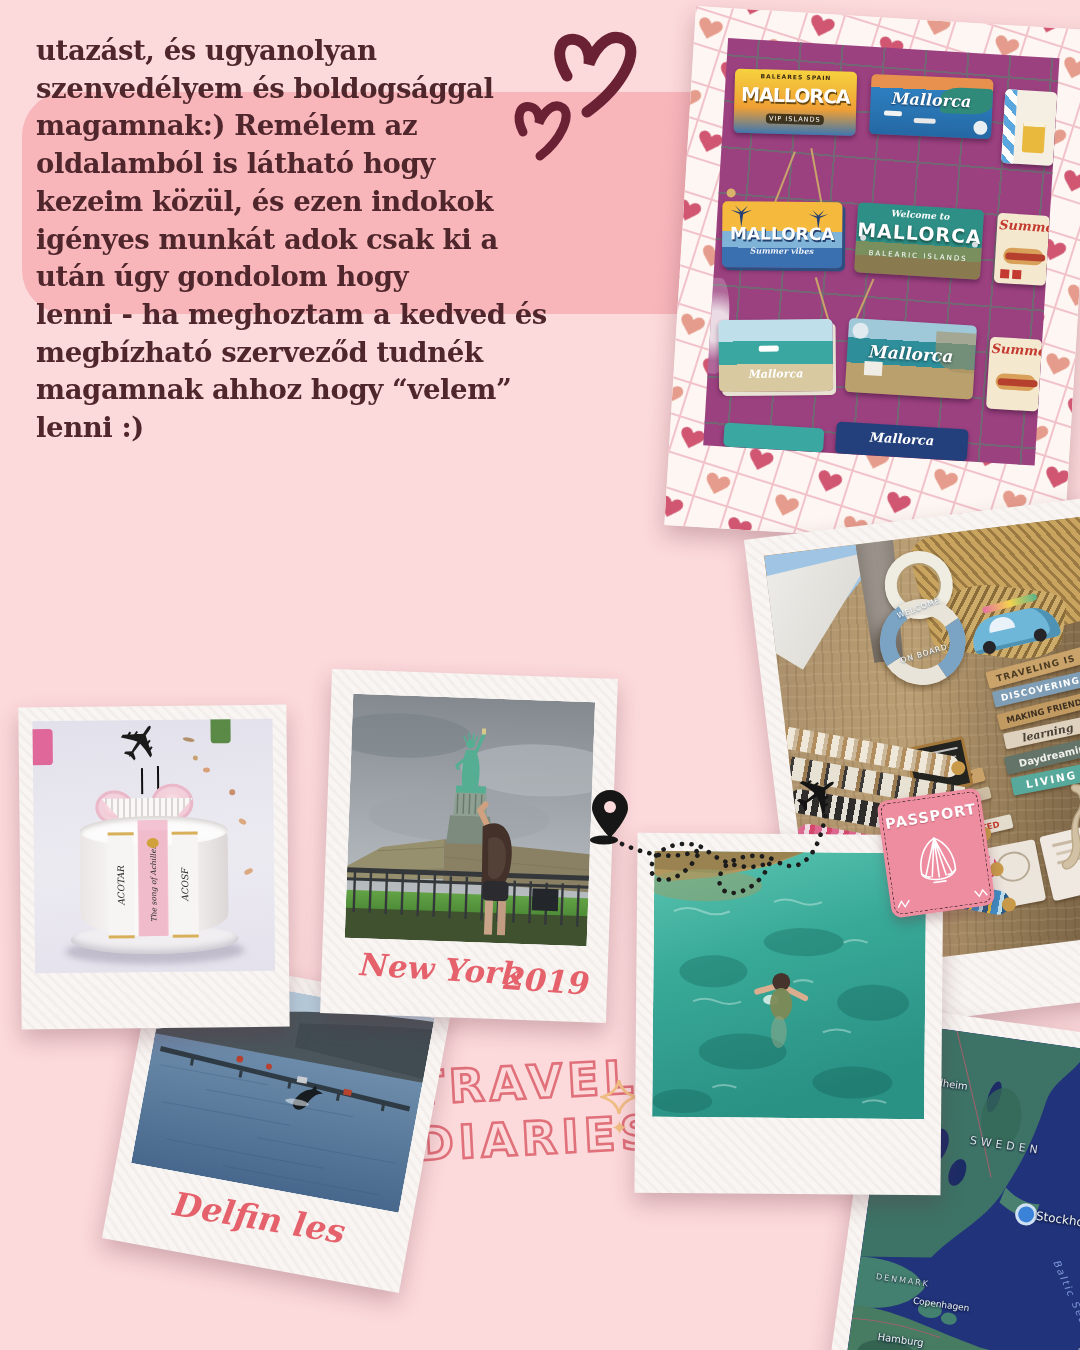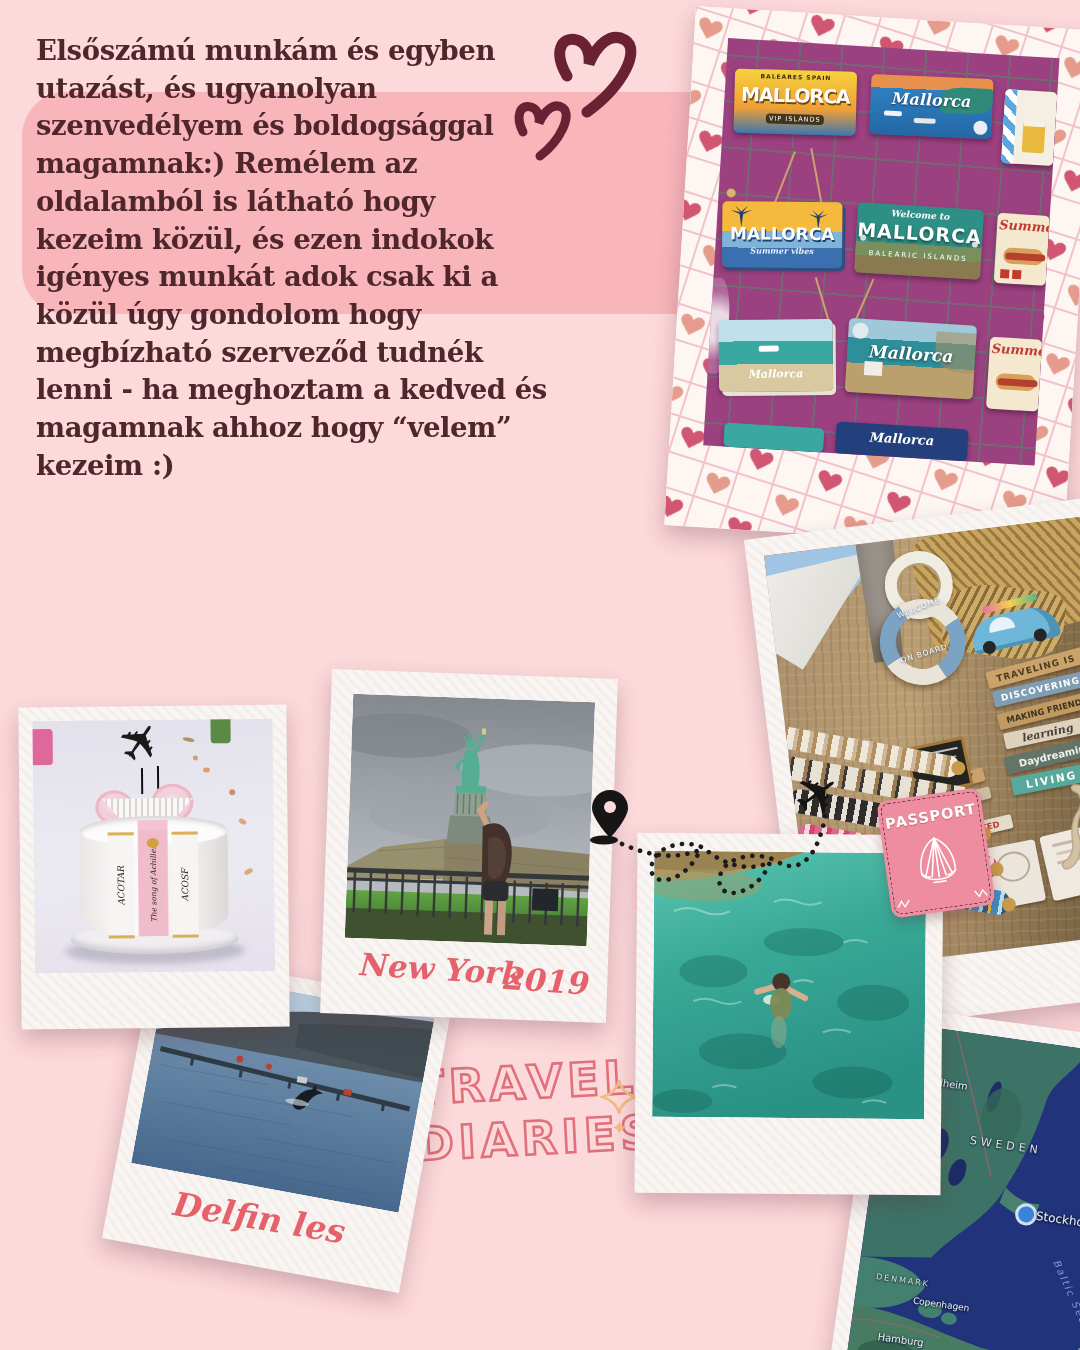"Elsőszámú munkám és egyben" div.introline { html: <div>Elsőszámú munkám és egyben</div> -> none }
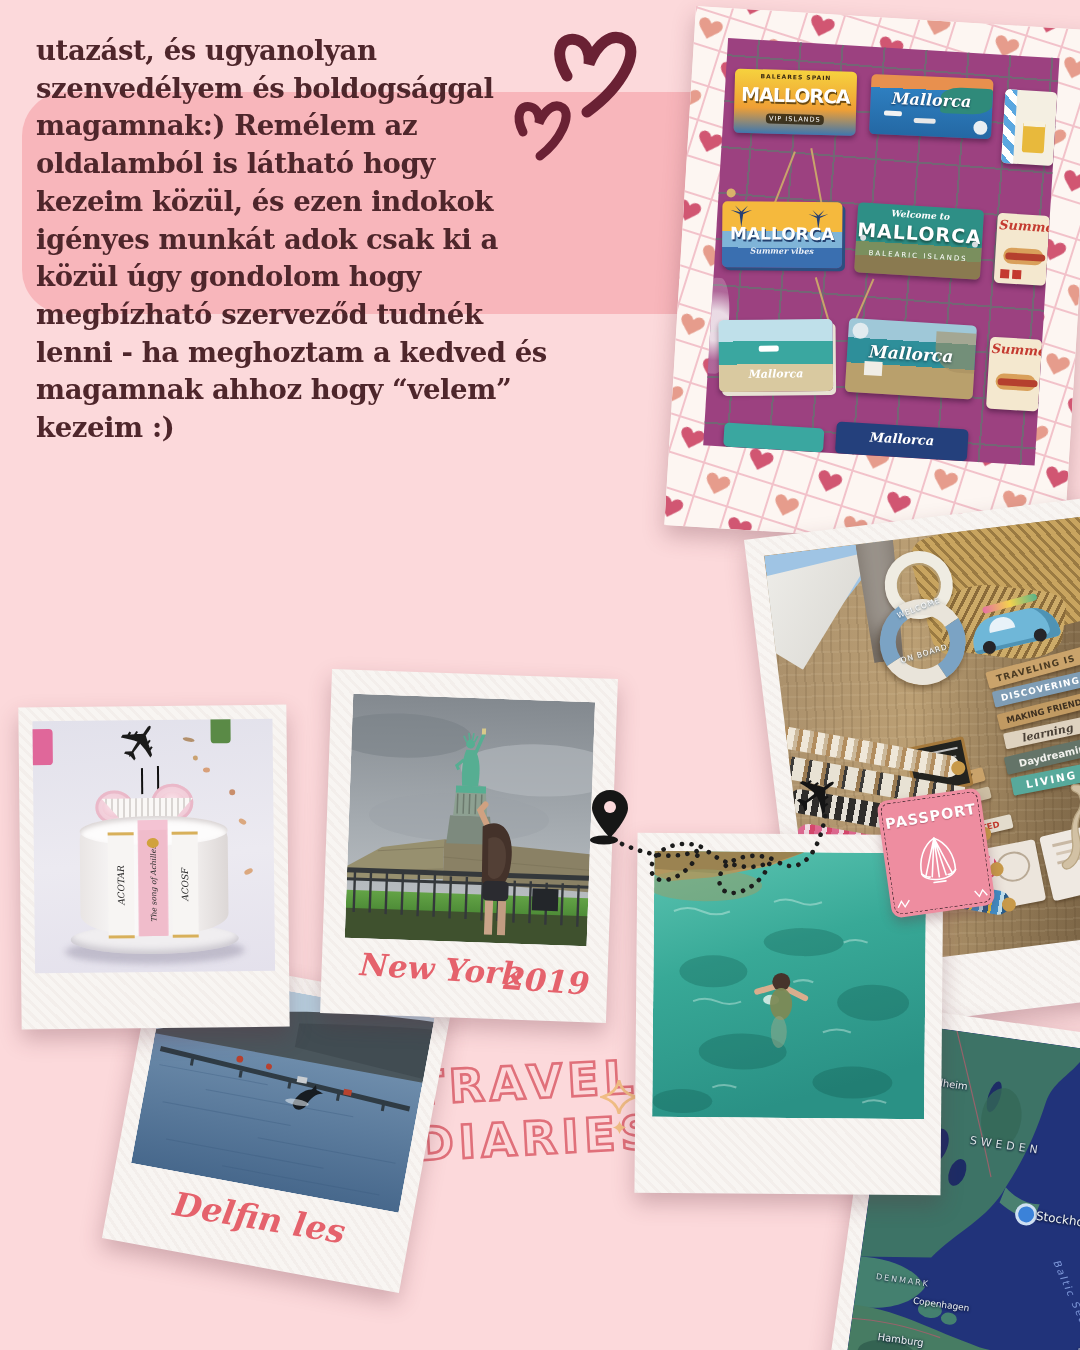"közül úgy gondolom hogy" div.introline { text: közül -> után }
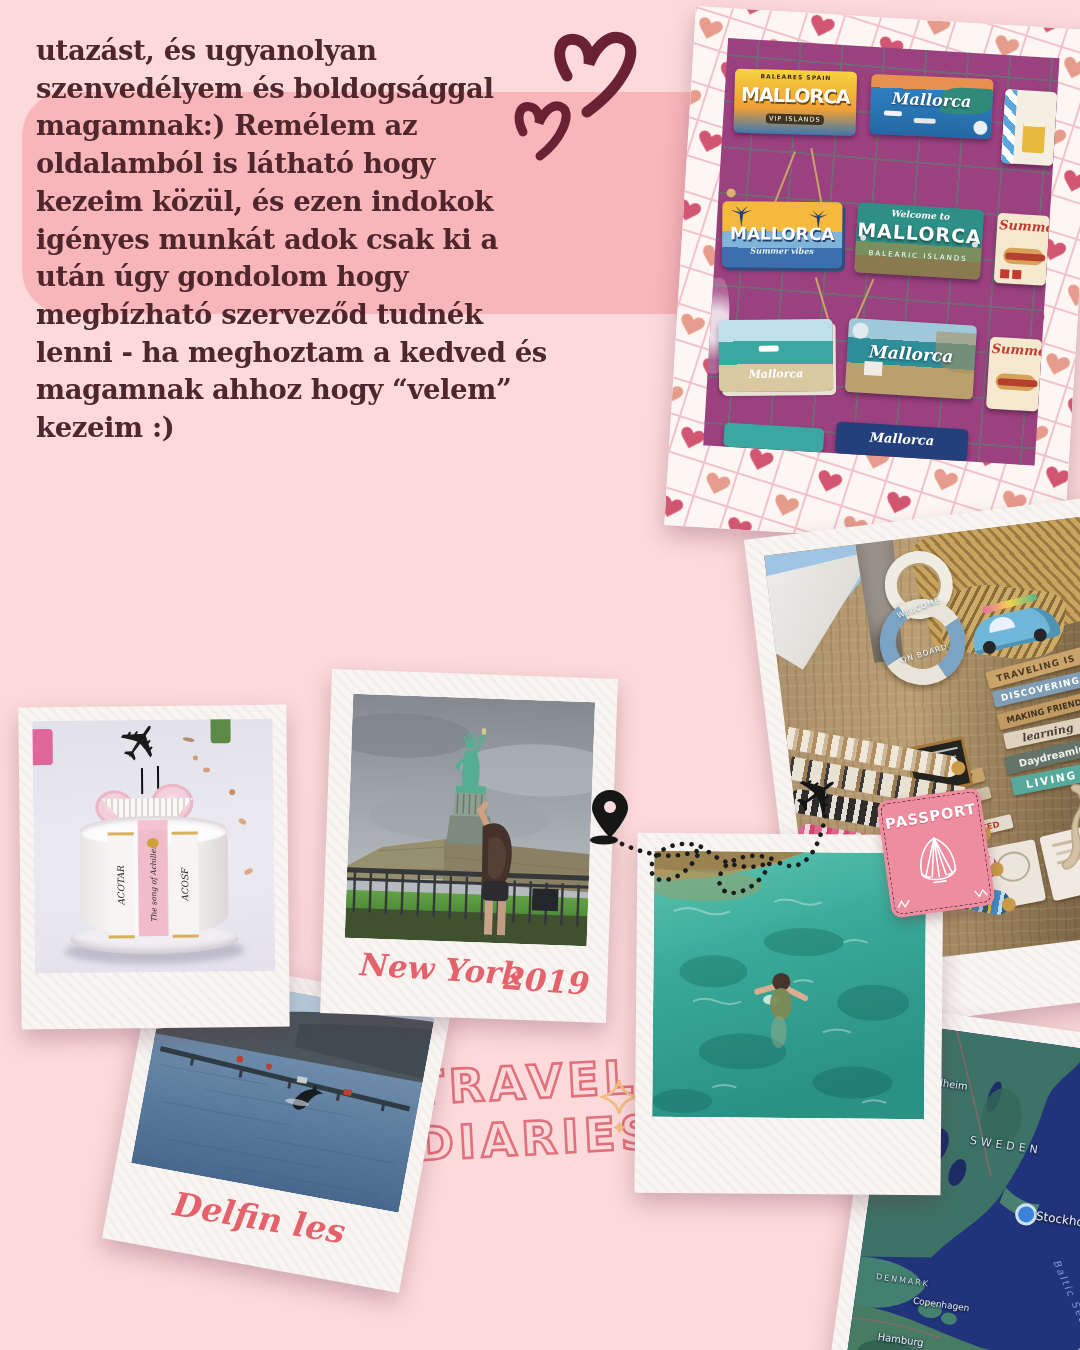"megbízható szerveződ tudnék" div.introline { order: before "lenni - ha meghoztam a" -> after "lenni - ha meghoztam a" }
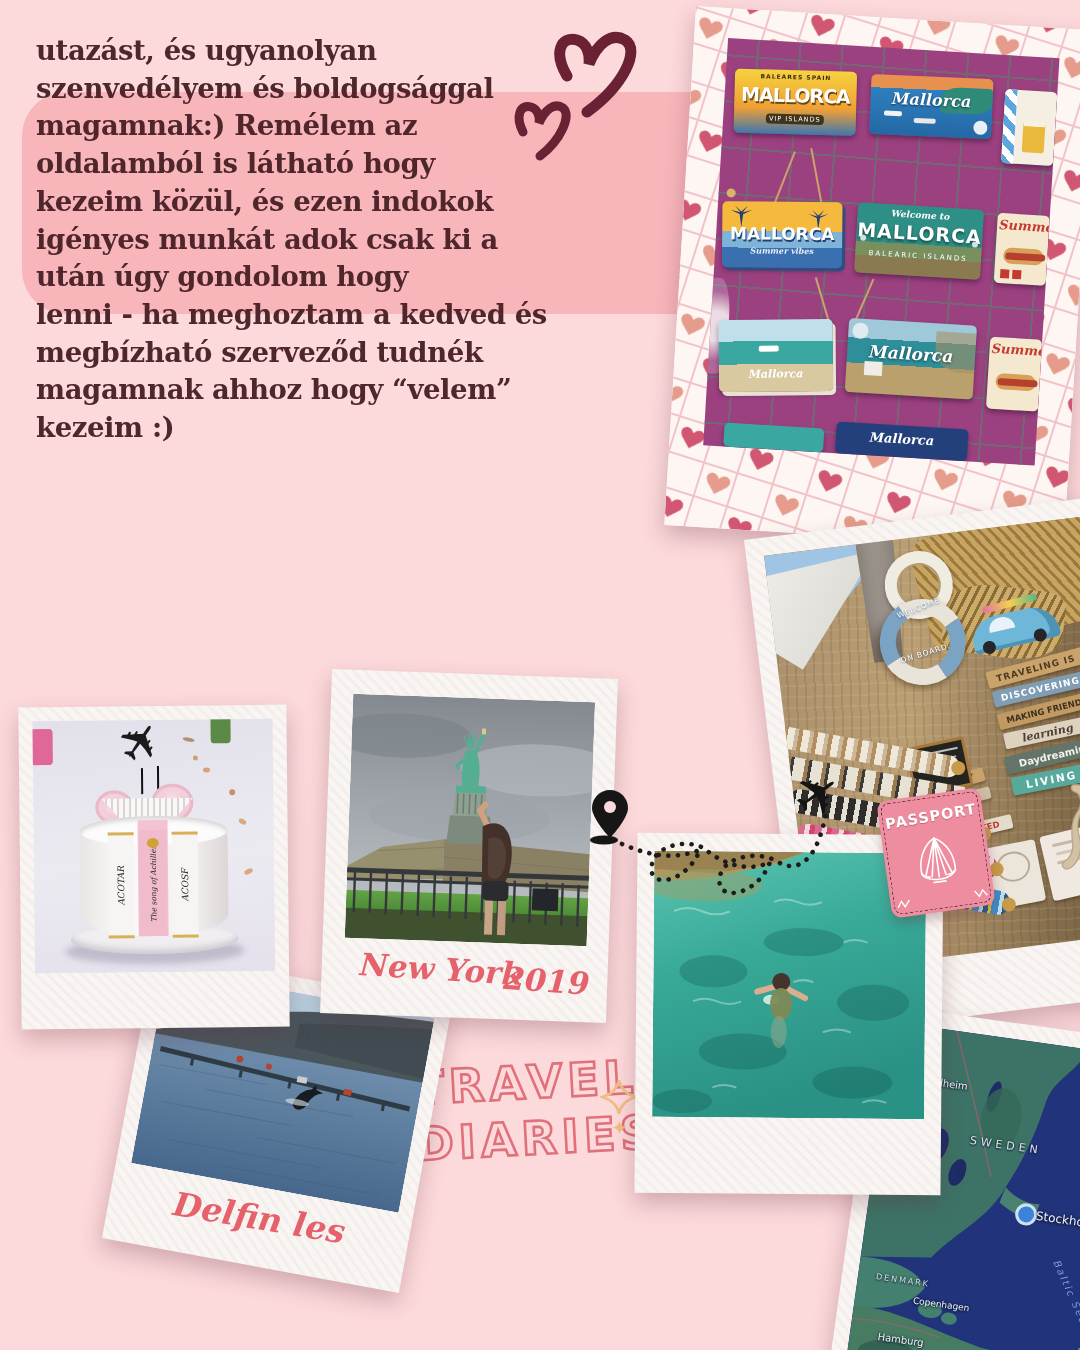"kezeim :)" div.introline { text: kezeim -> lenni }
